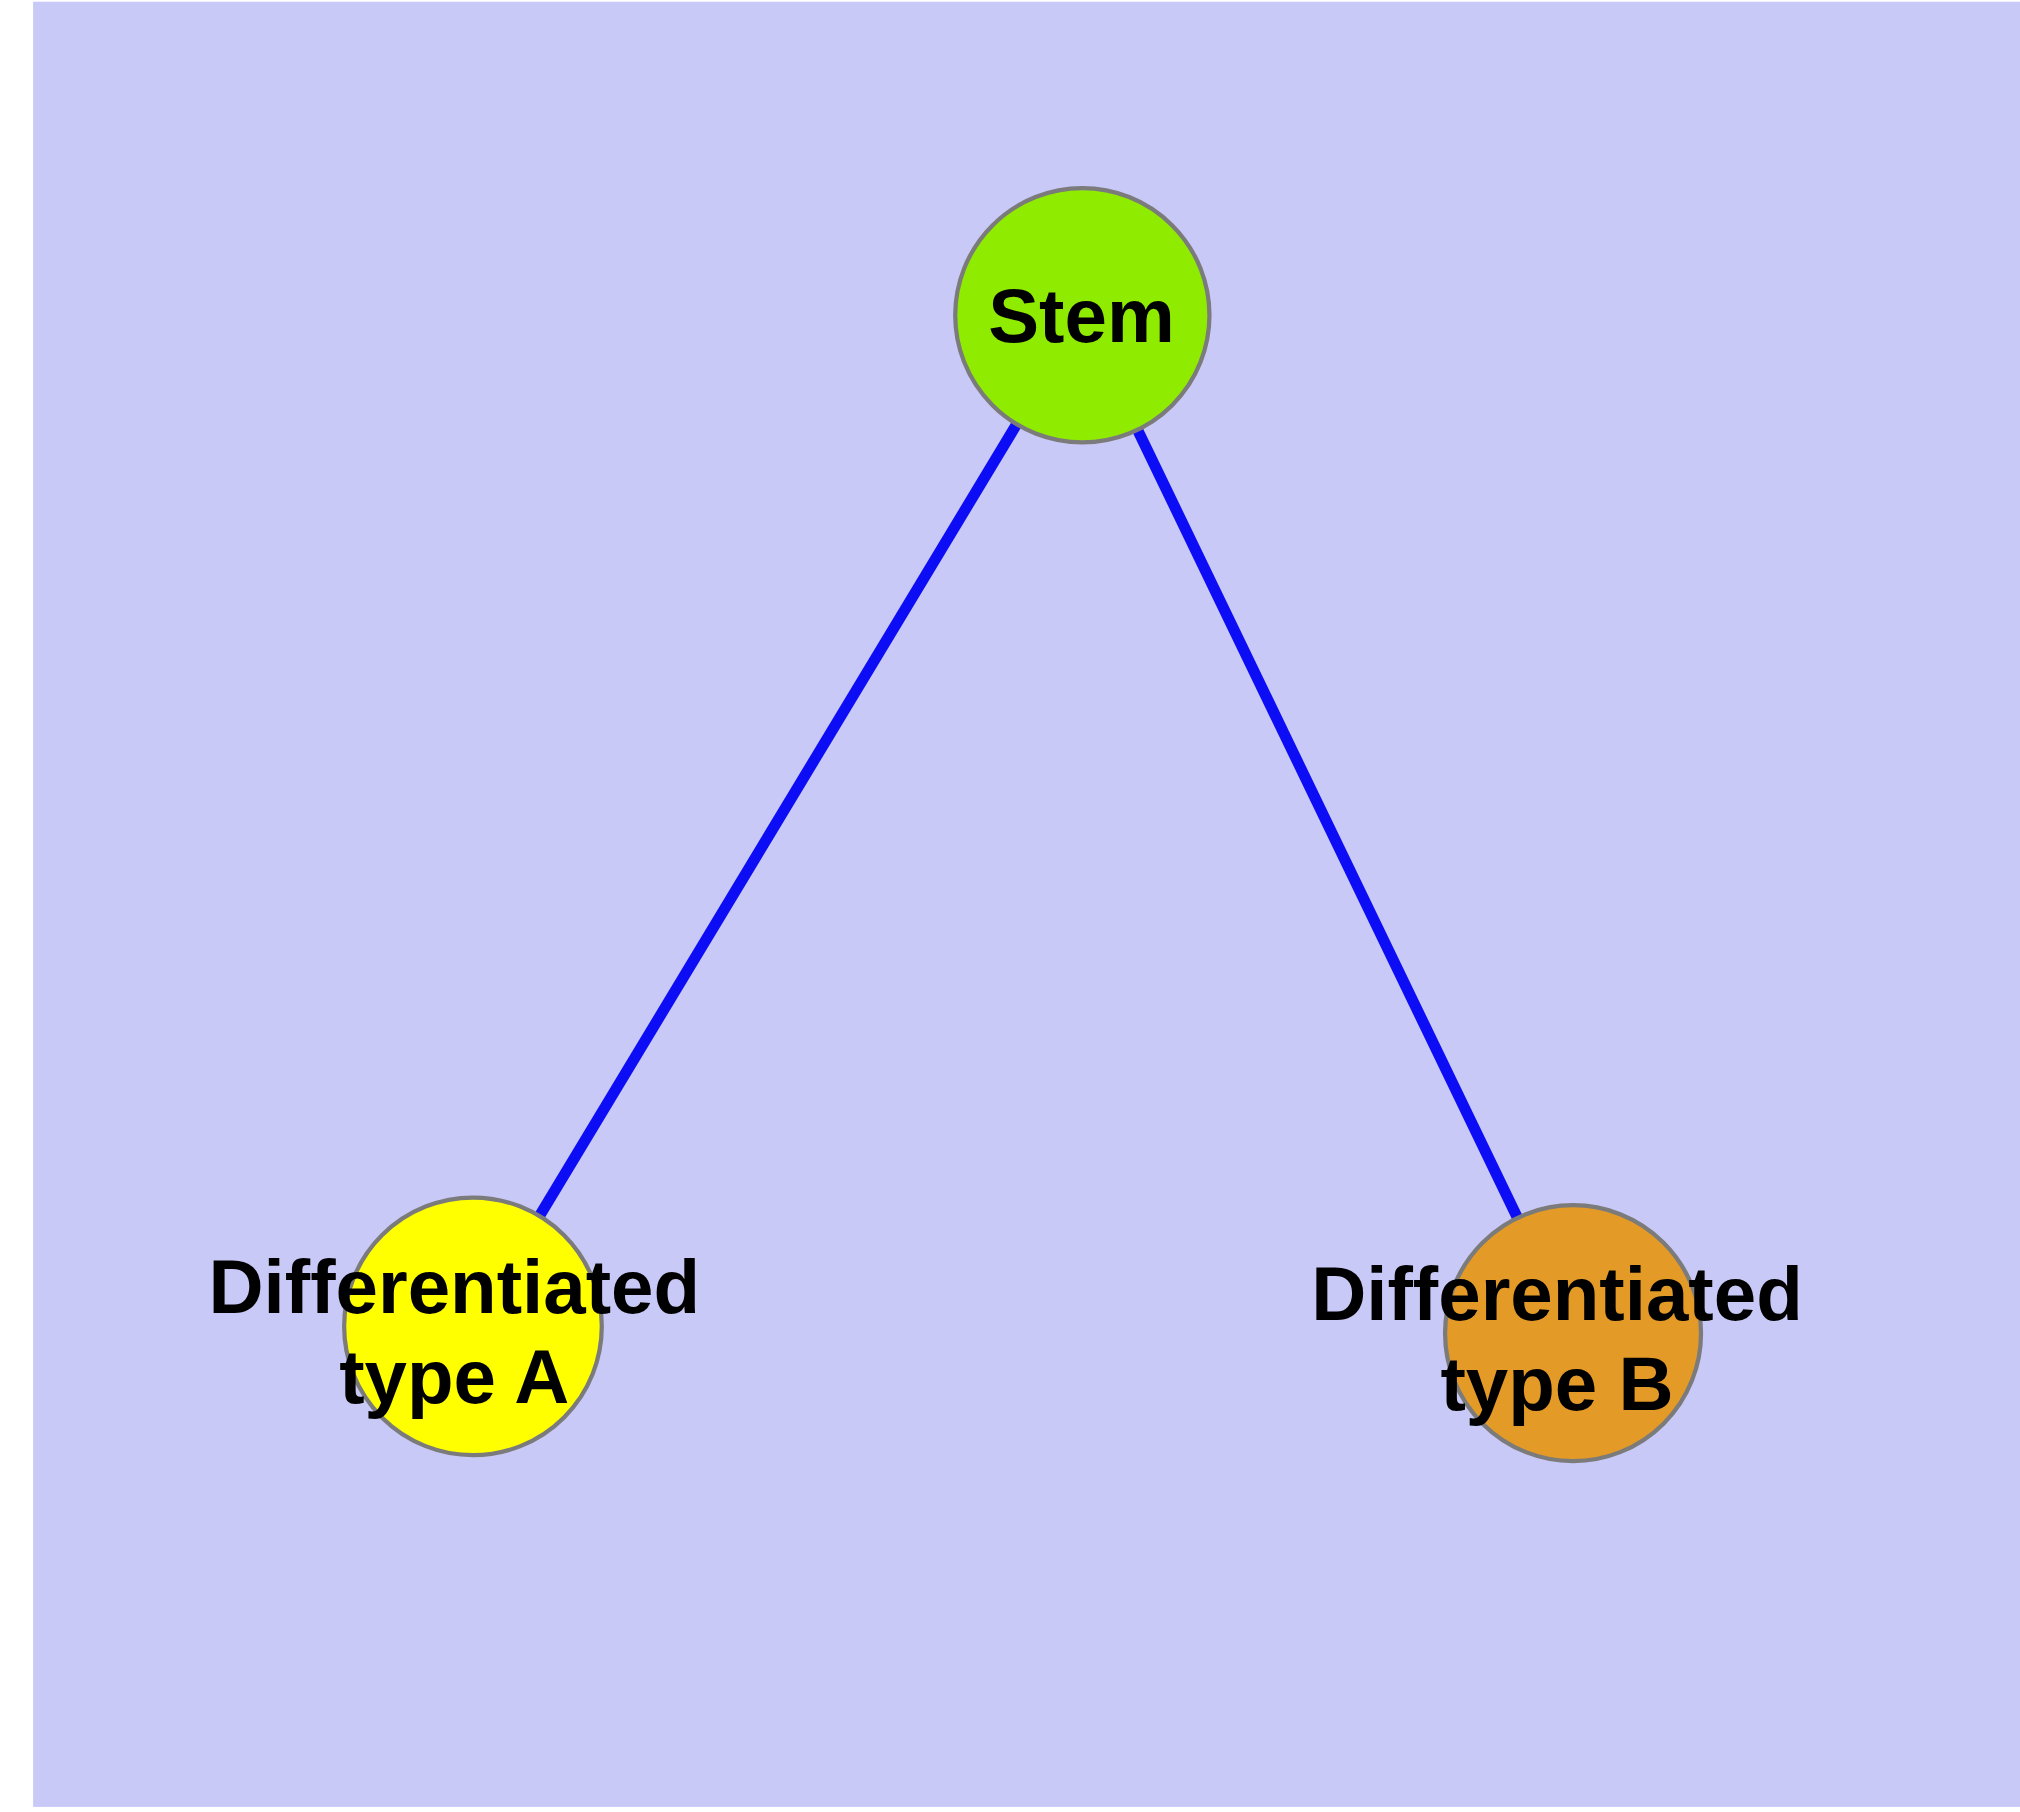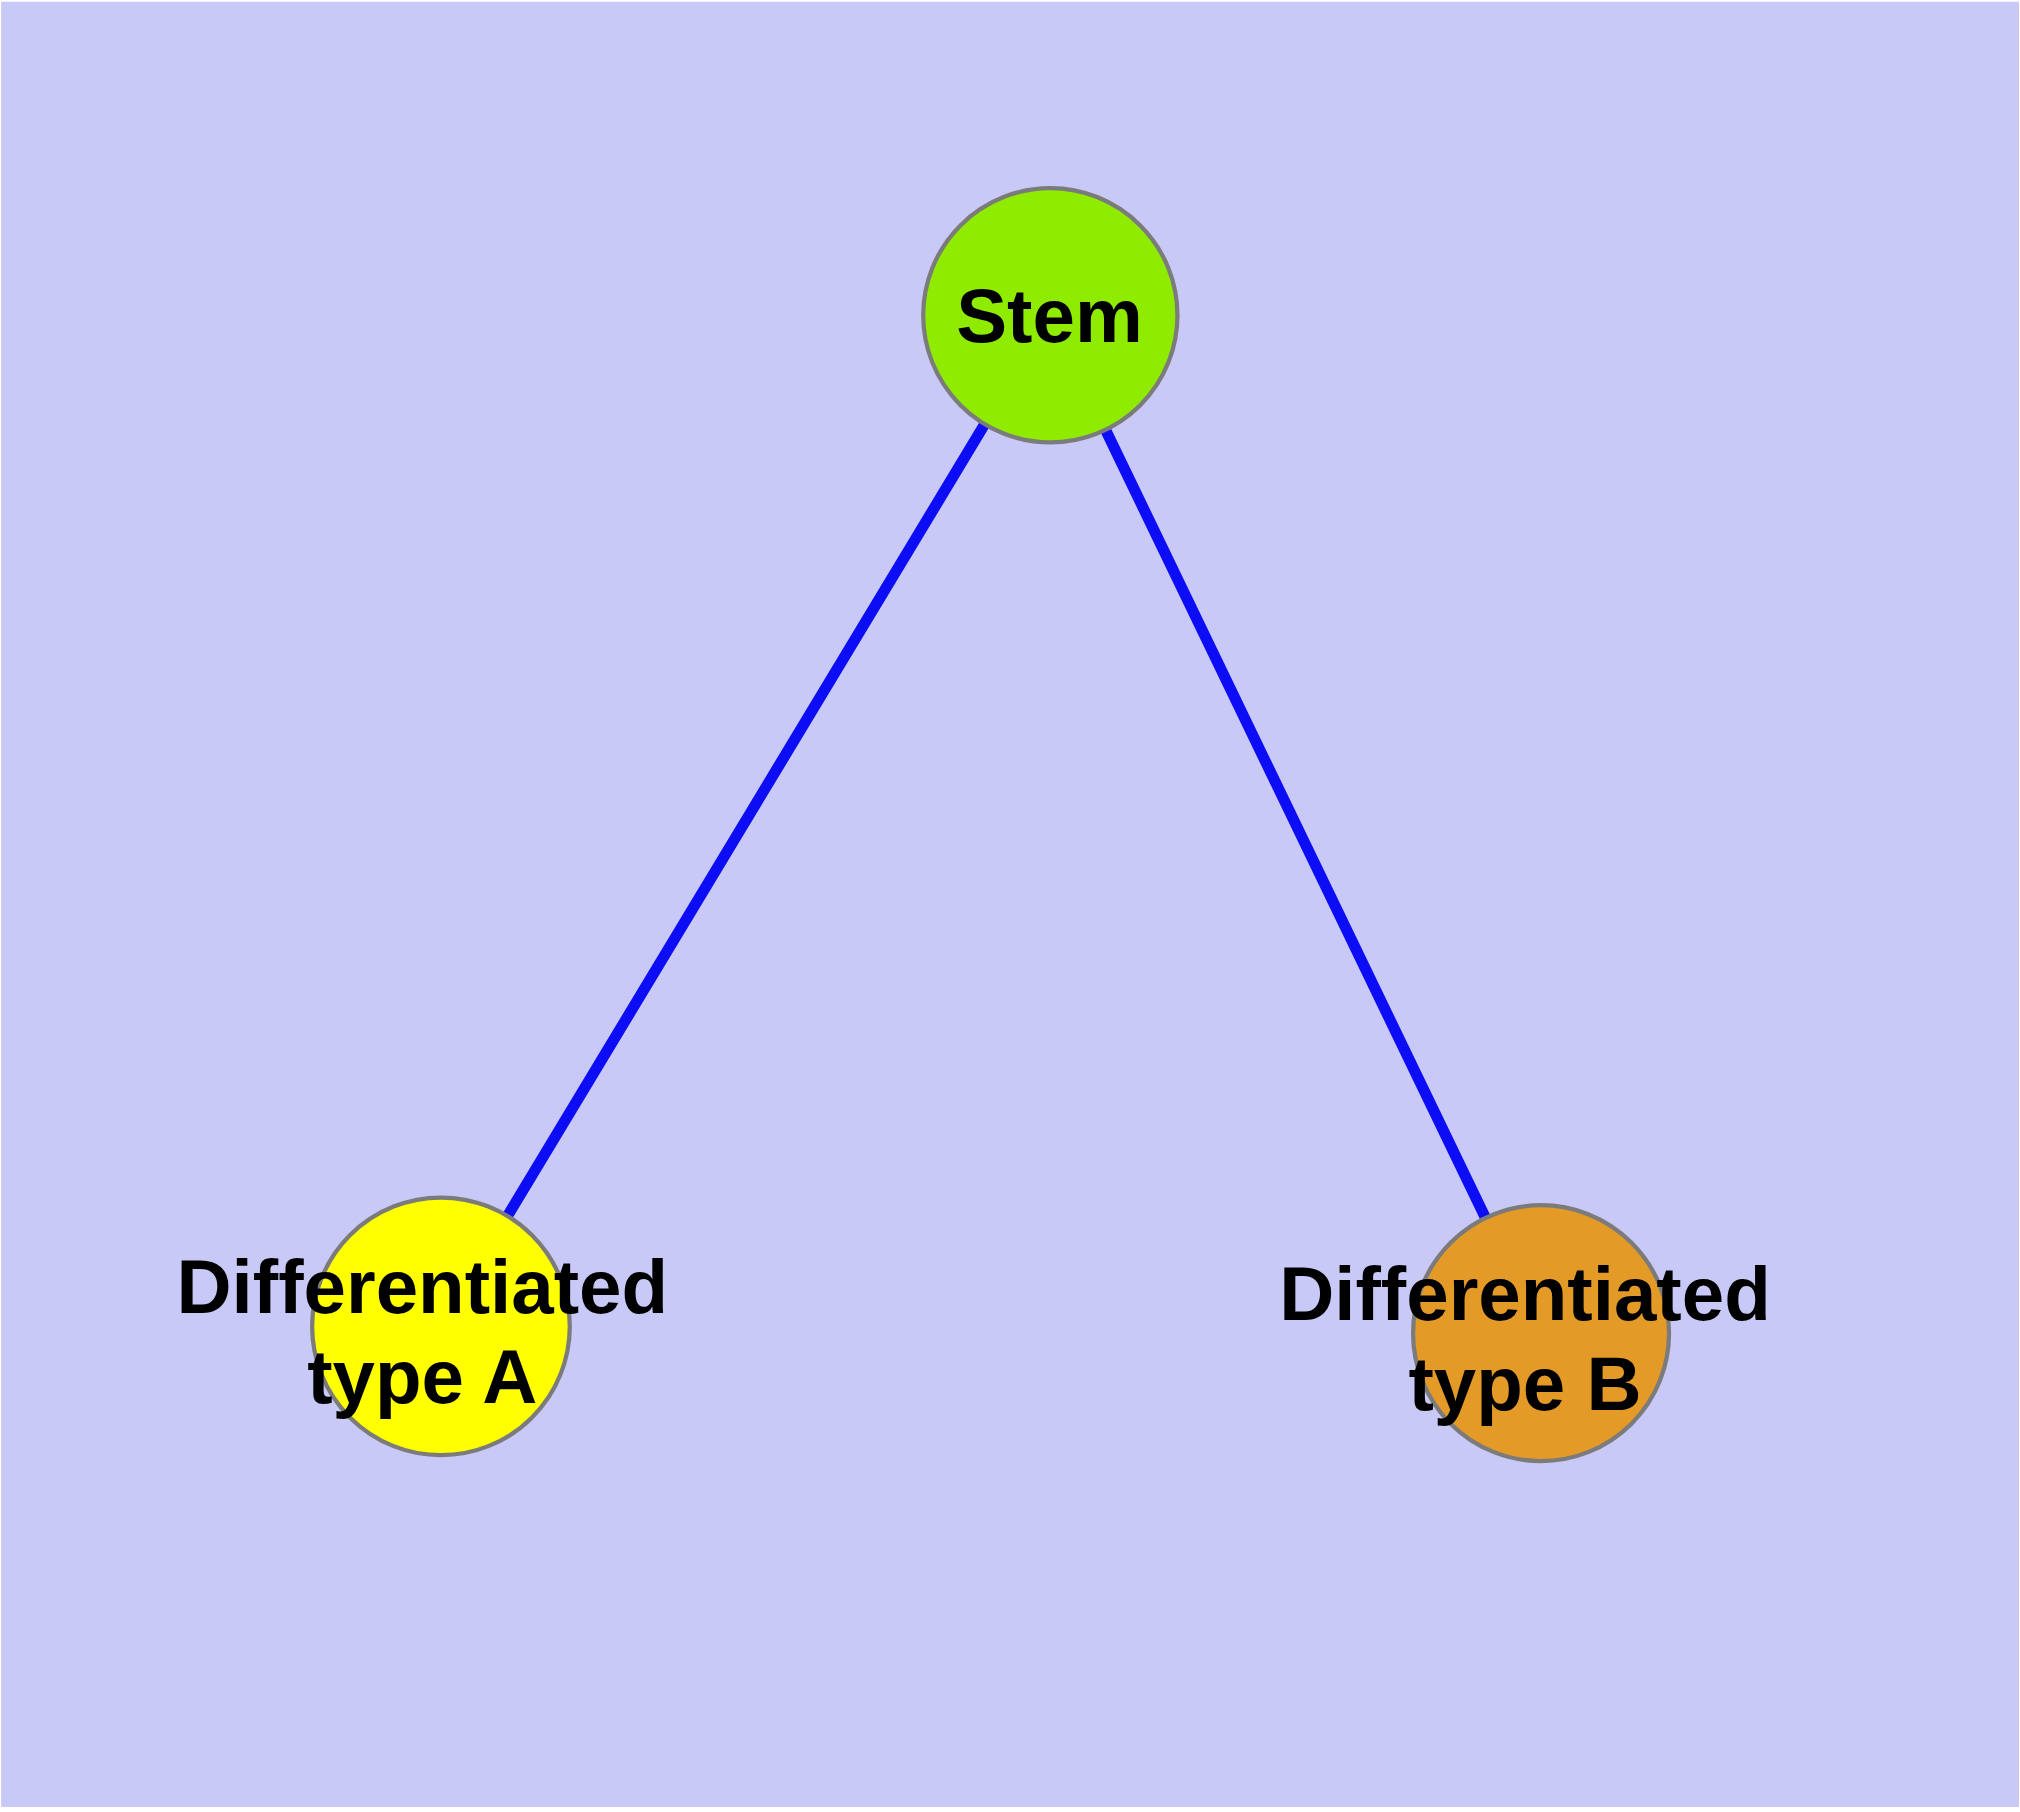"Stem" .stage { margin-left: none -> 32px }
